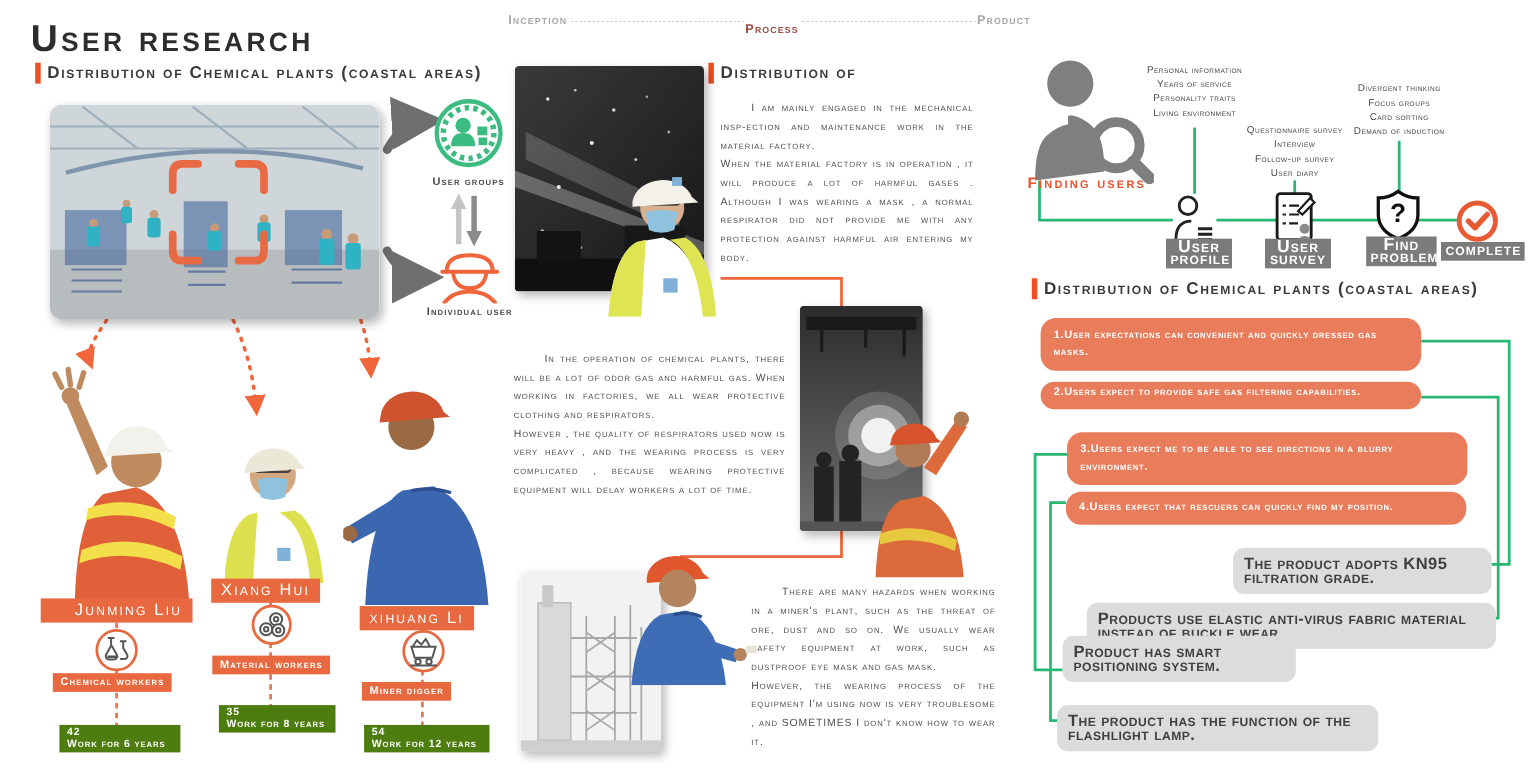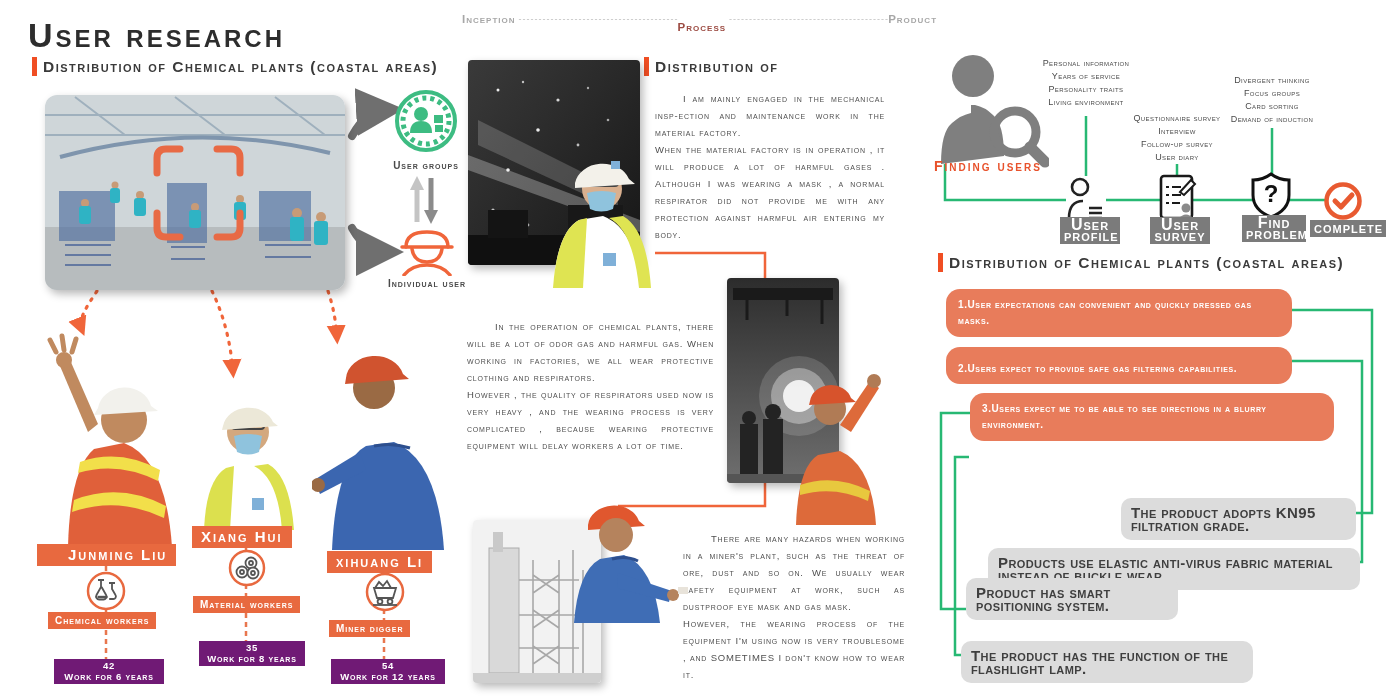"2.Users expect to provide safe" div.abs { padding-top: 14px -> 2px }
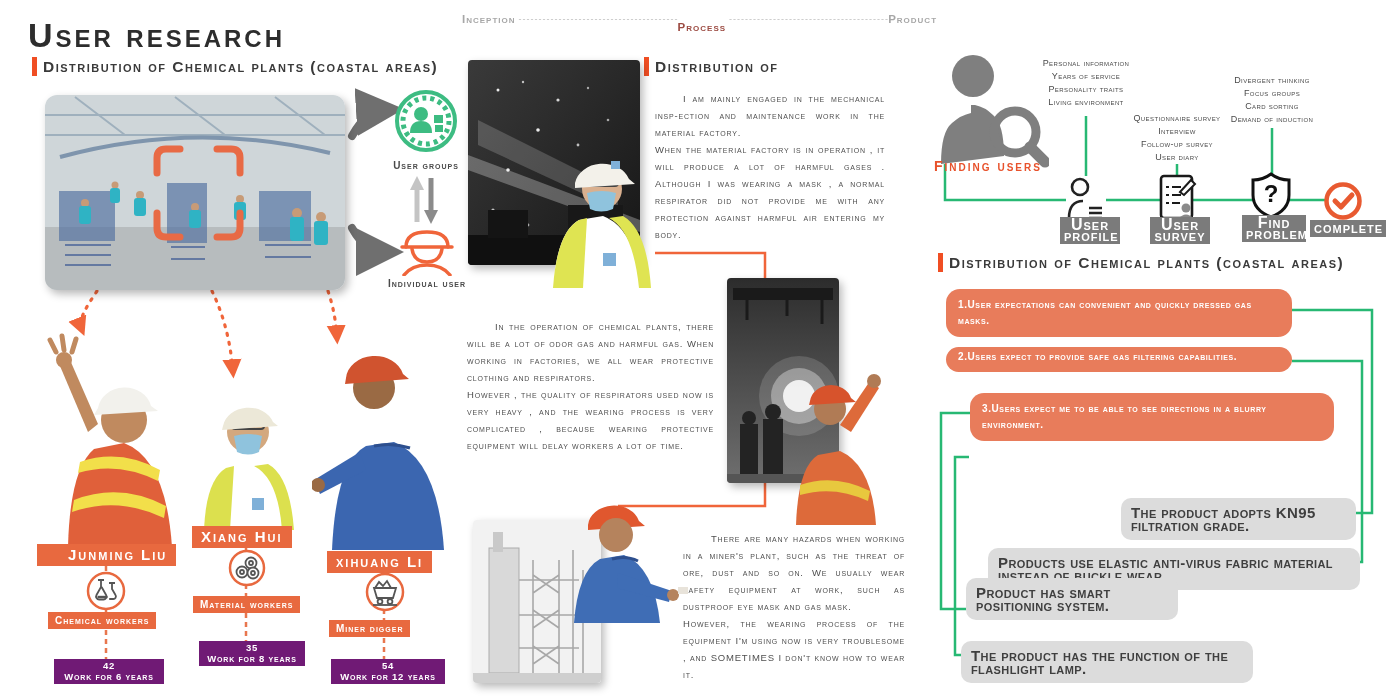"4.Users expect that rescuers can" div.abs { html: none -> <div>4.Users expect that rescuers can quickly find my position.</div> }
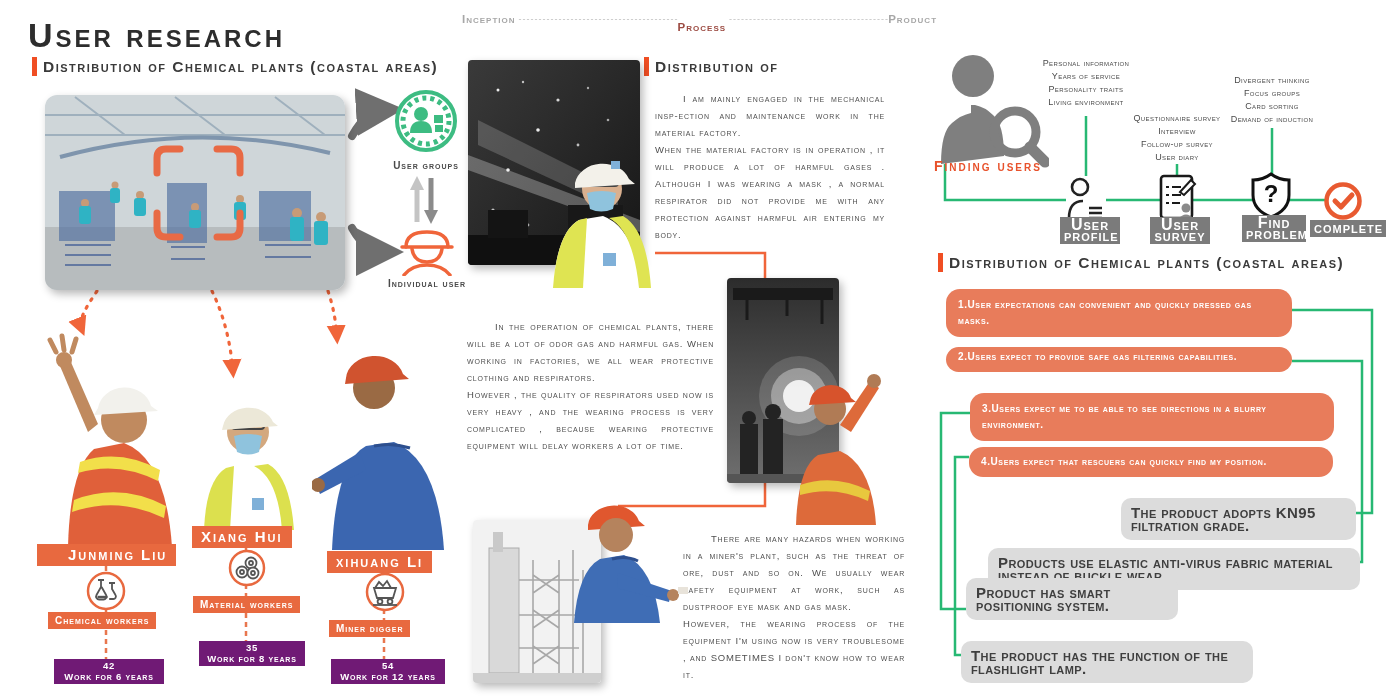"Xiang Hui" .nameb { font-weight: bold -> normal }
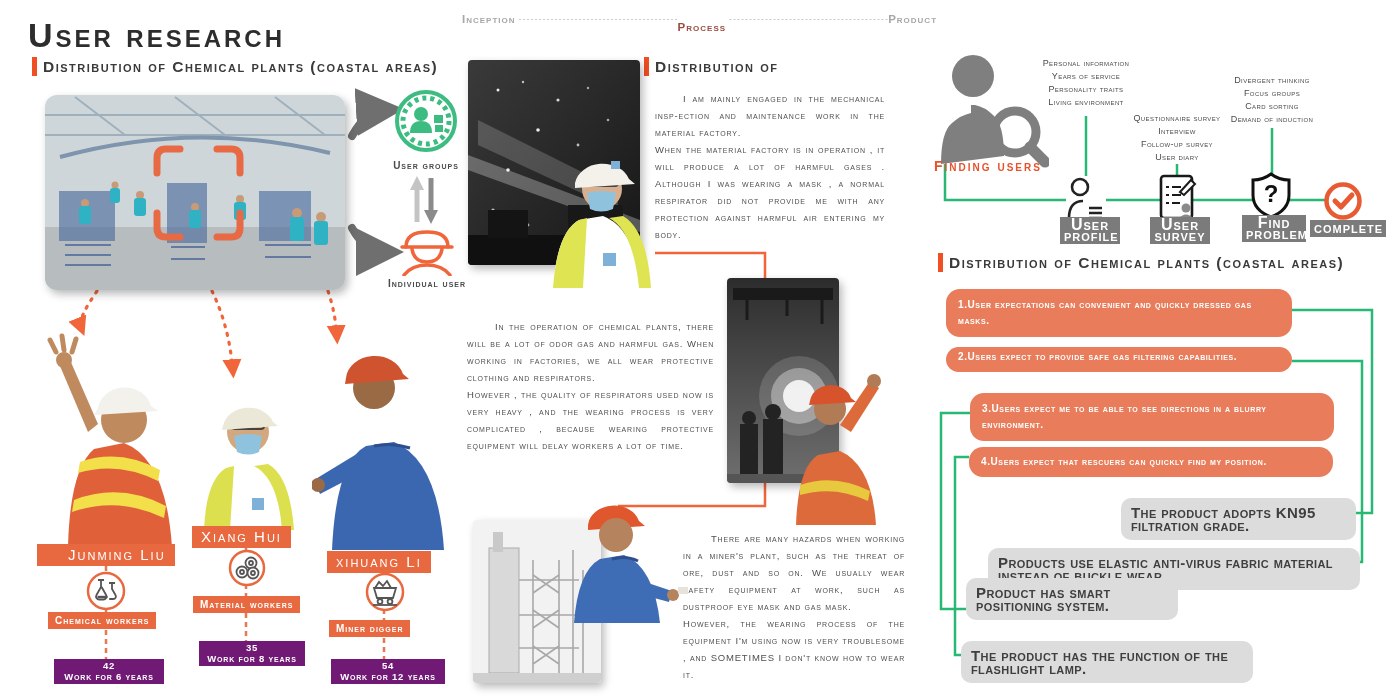"35" .ageb { background: #701a75 -> #4d7c0f; text-align: center -> none }
